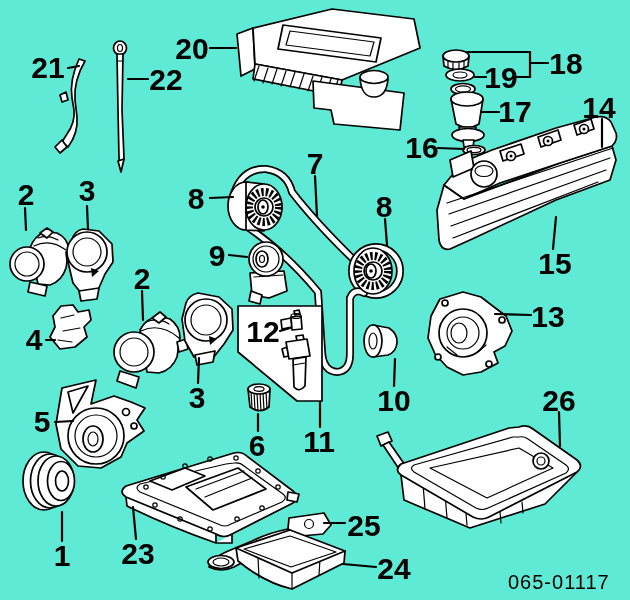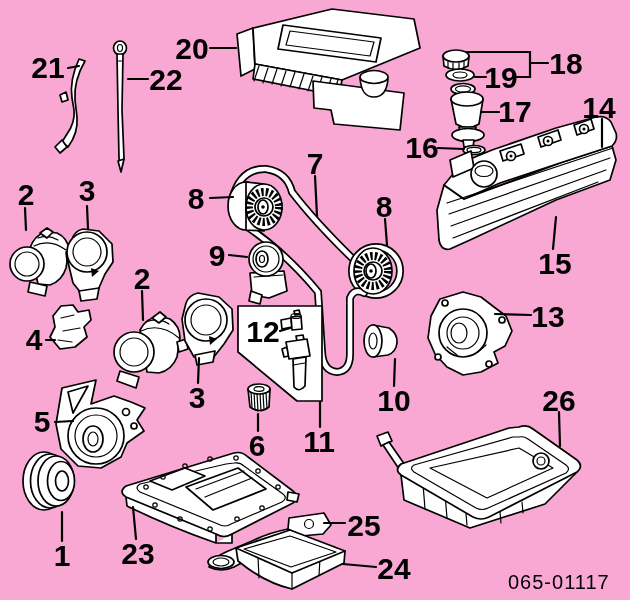"21" .canvas { background: #f9a8d4 -> #5eead4 }
